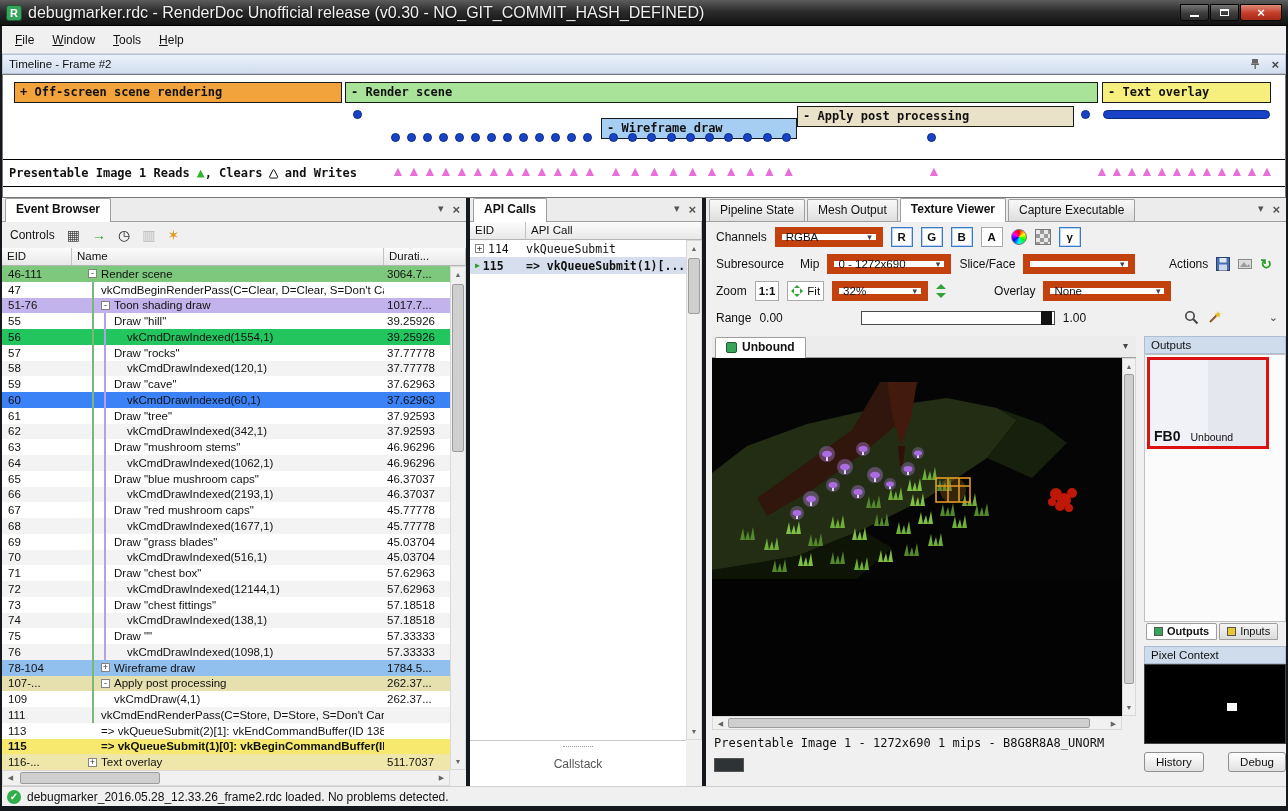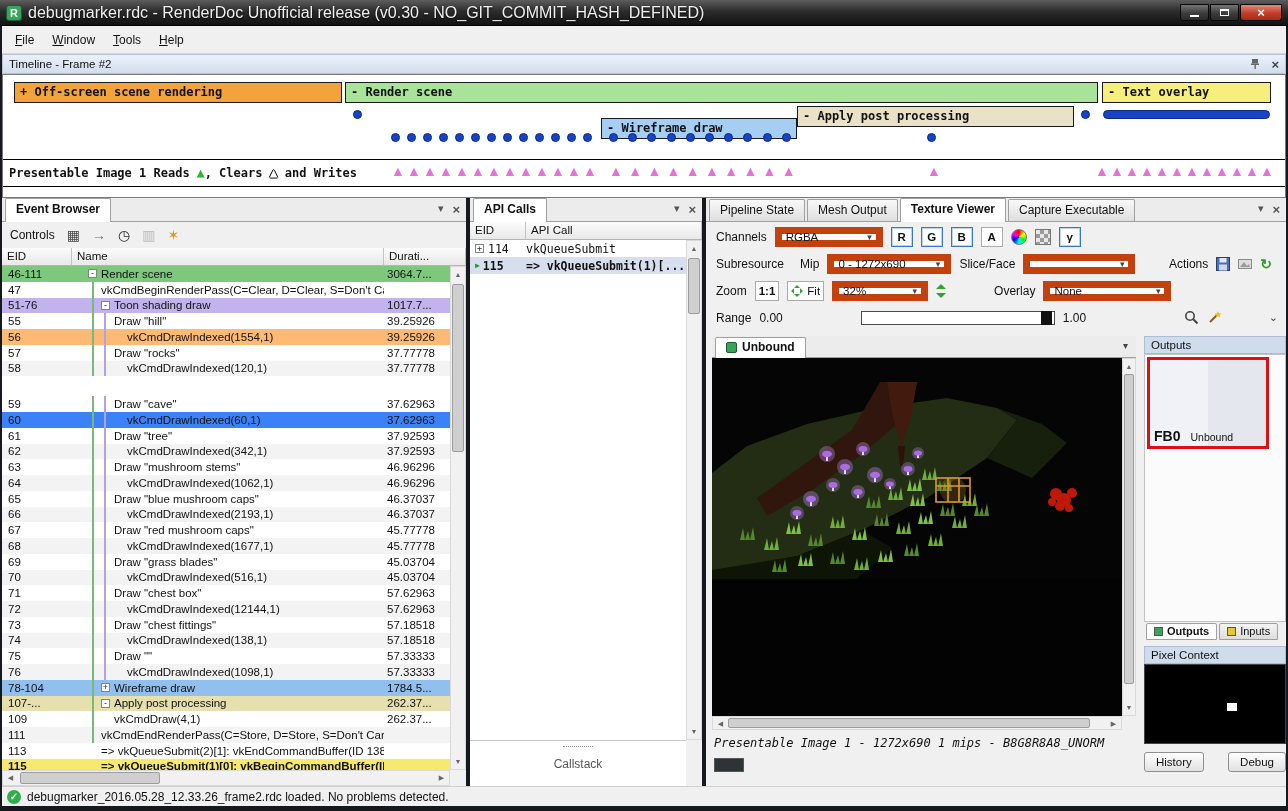"56" div.eb-row { background-color: #fdba74 -> #22c55e }
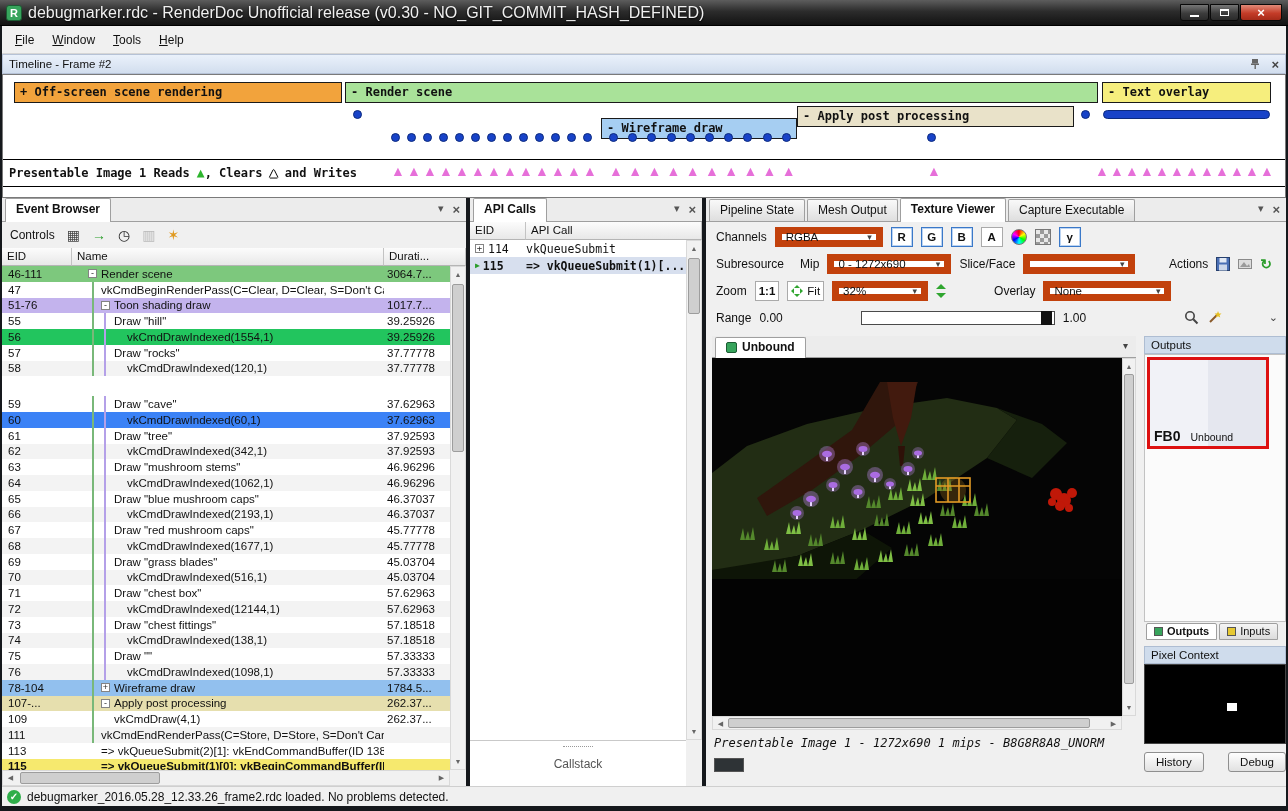"59" div.eb-row { margin-top: 20px -> none }
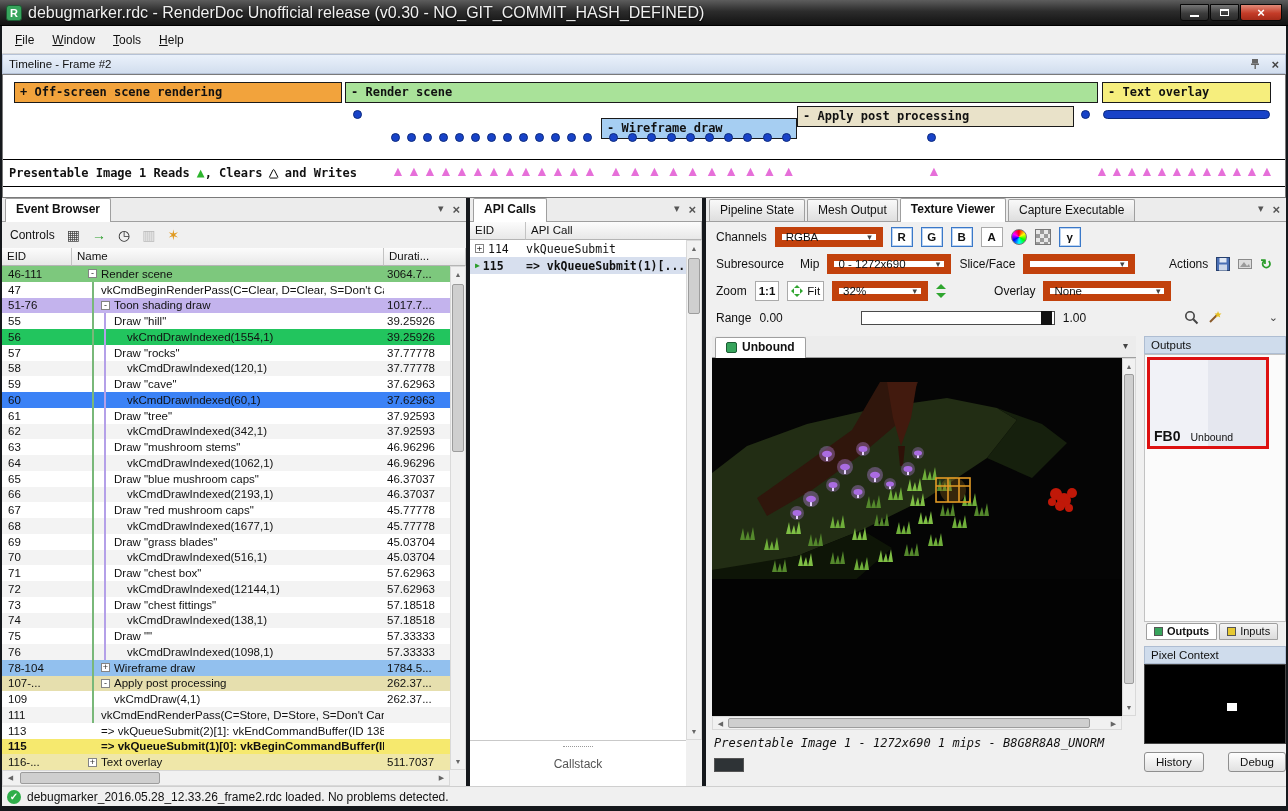"Presentable Image 1 - 1272x690" .tex-status { font-style: italic -> none }
